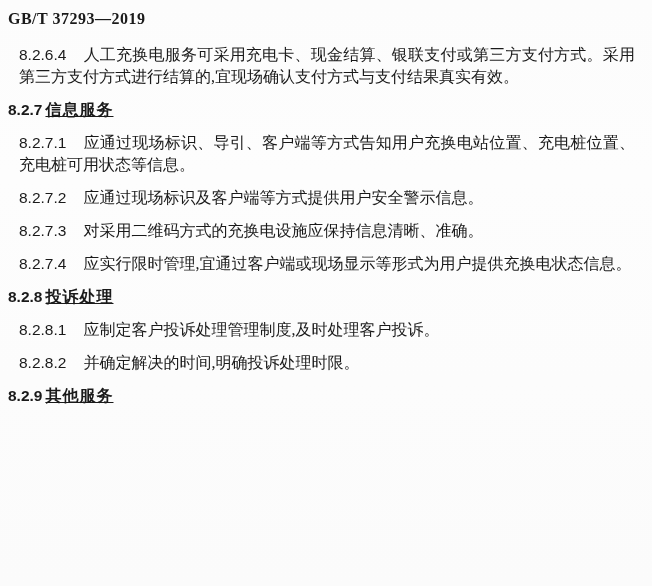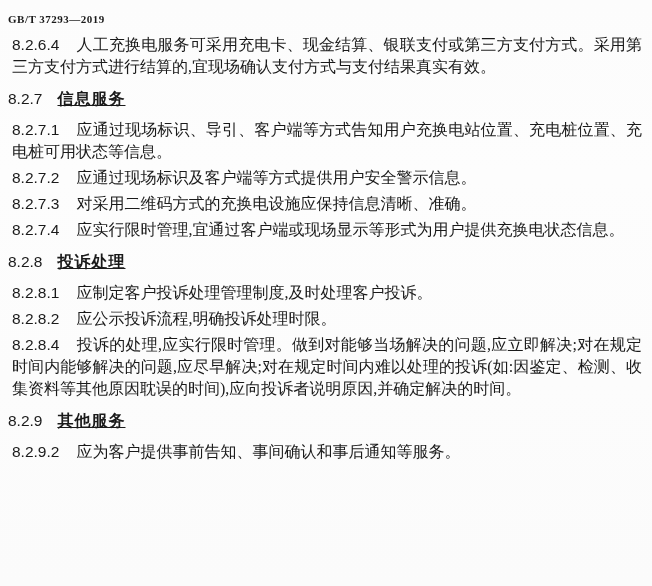"GB/T 37293—2019" .doc-header { font-size: 11px -> 16px; margin-bottom: 4px -> 14px }
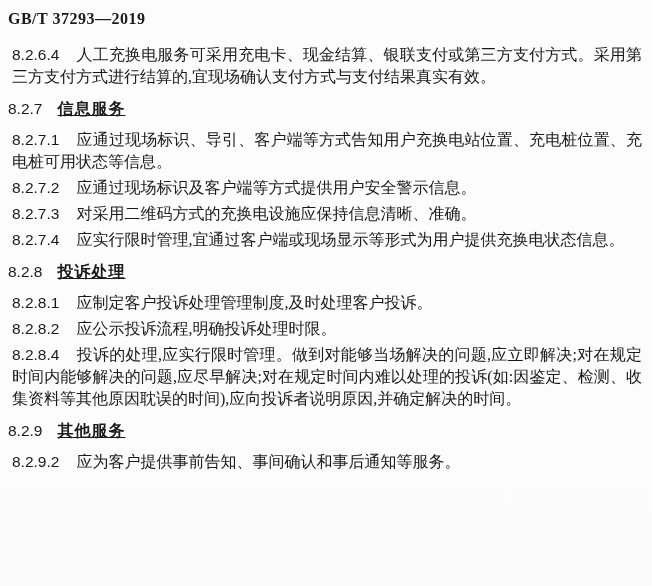"8.2.6.4" .content p { margin: 4px -> 11px }
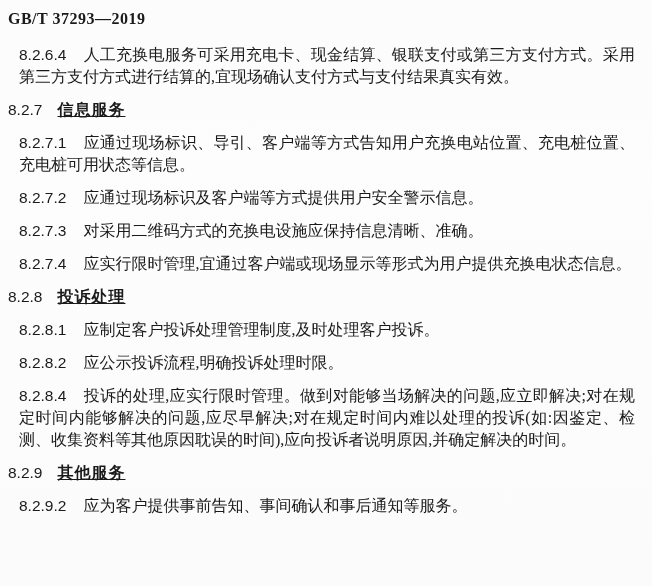"8.2.7" .heading .num { font-weight: normal -> bold; margin-right: 15px -> 3px }
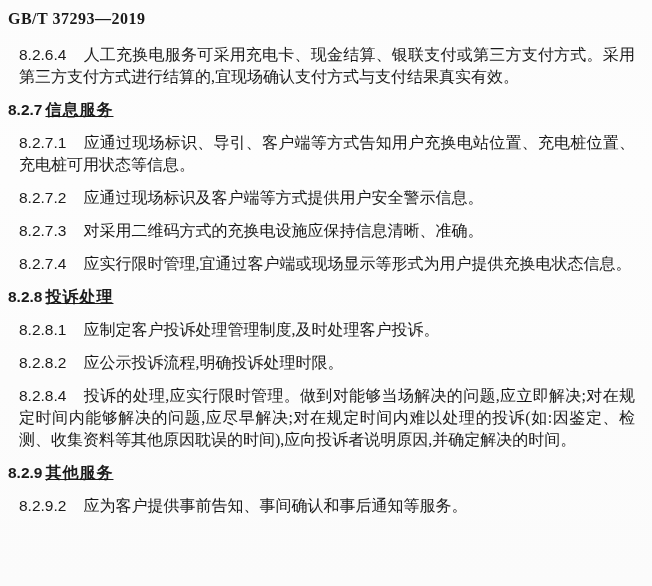"应公示投诉流程,明确投诉处理时限。" span.txt { text: 应公示投诉流程 -> 并确定解决的时间 }
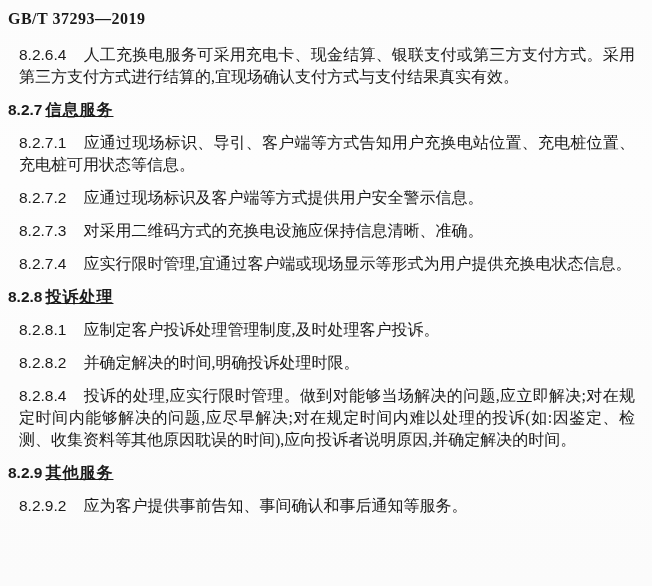"8.2.8.4" p.clause { html: <p><span>8.2.8.4</span><span>投诉的处理,应实行限时管理。做到对能够当场解决的问题,应立即解决;对在规定时间内能够解决的问题,应尽早解决;对在规定时间内难以处理的投诉(如:因鉴定、检测、收集资料等其他原因耽误的时间),应向投诉者说明原因,并确定解决的时间。</span></p> -> none }
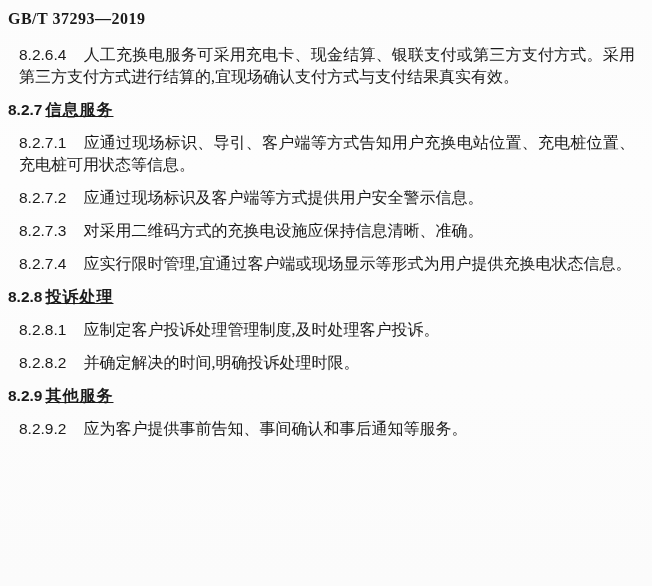"8.2.9.2 应为客户提供事前告知、事间确认和事后通知等服务。" p.clause { html: <p><span>8.2.9.2</span><span>应为客户提供事前告知、事间确认和事后通知等服务。</span></p> -> none }
